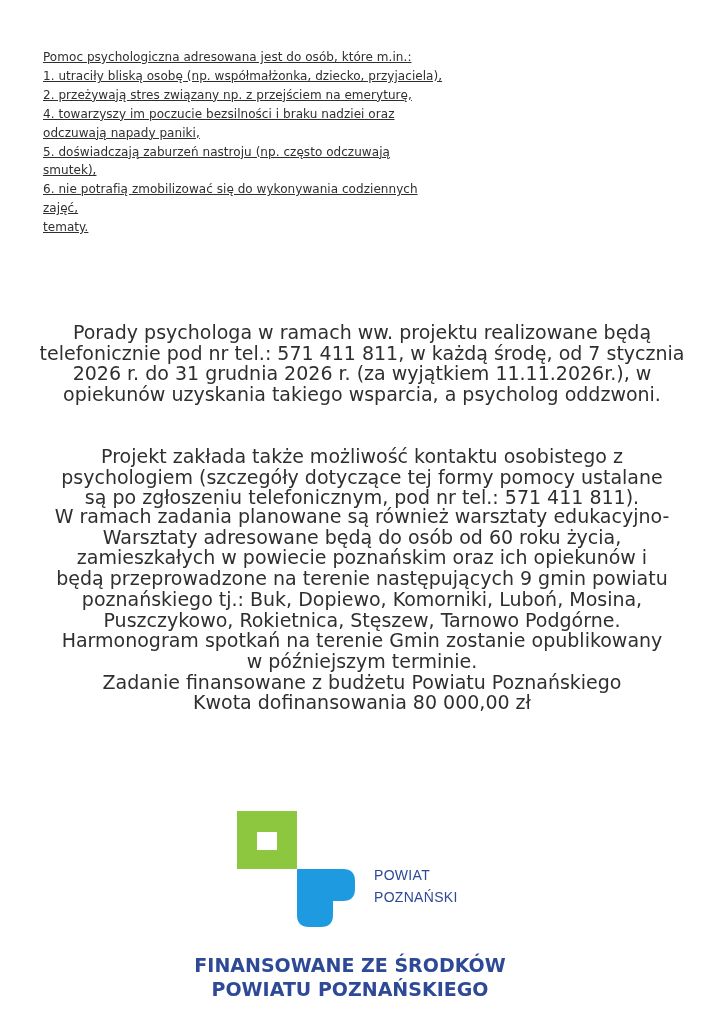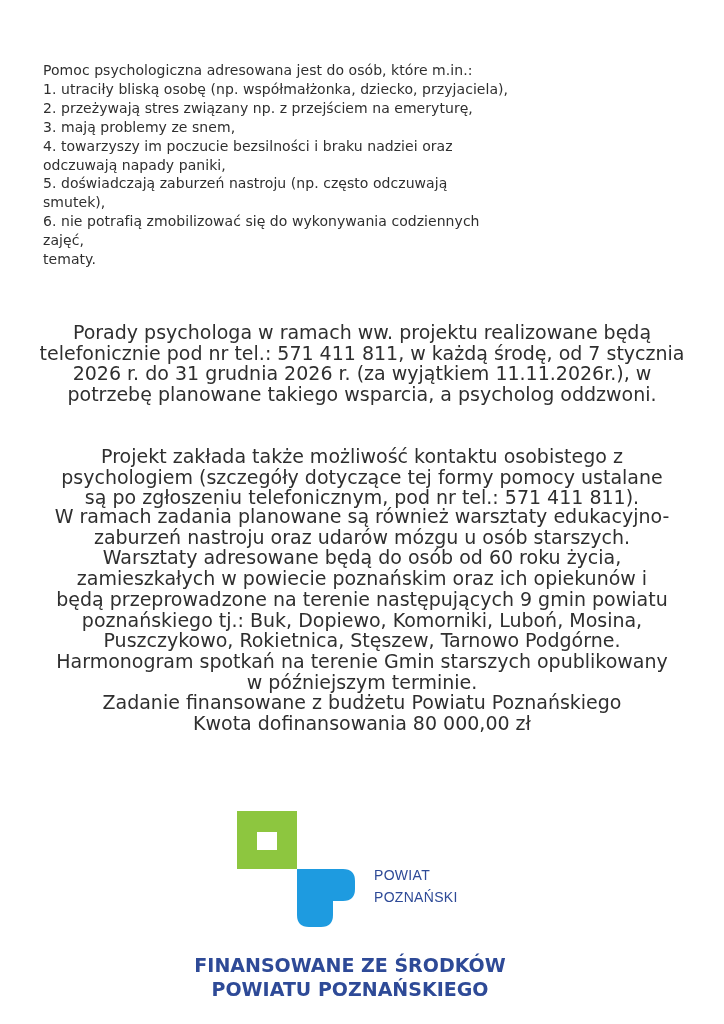"Pomoc psychologiczna adresowana jest do" .intro { font-size: 14px -> 12px; text-decoration: none -> underline; top: 61px -> 48px }
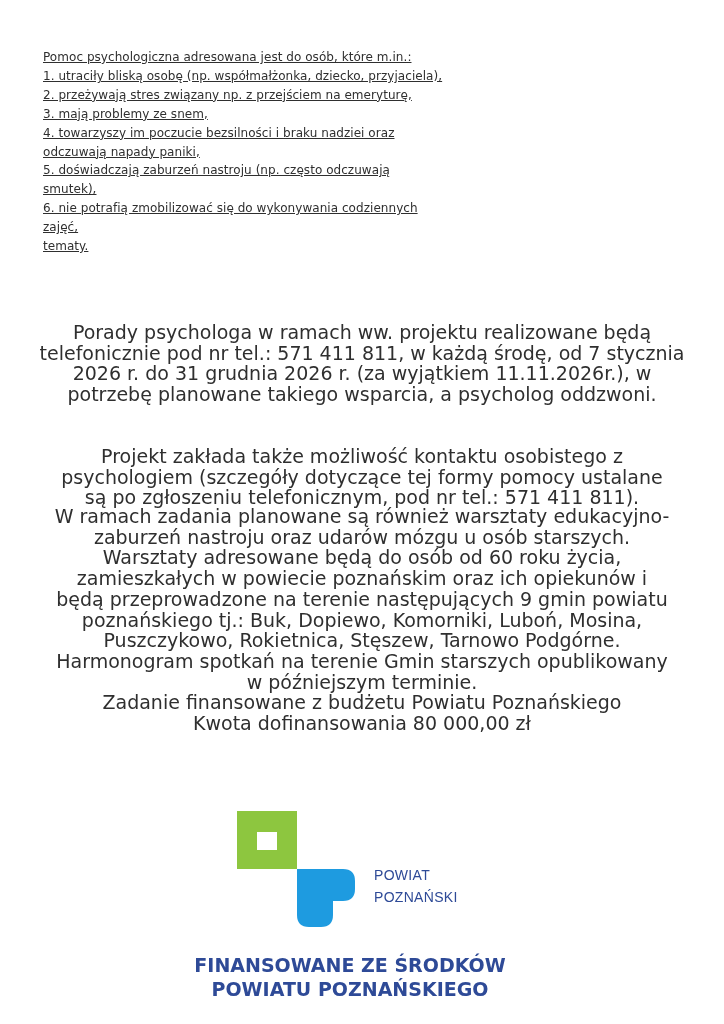"3. mają problemy ze snem," span.line { html: <span>3. mają problemy ze snem,</span> -> none }
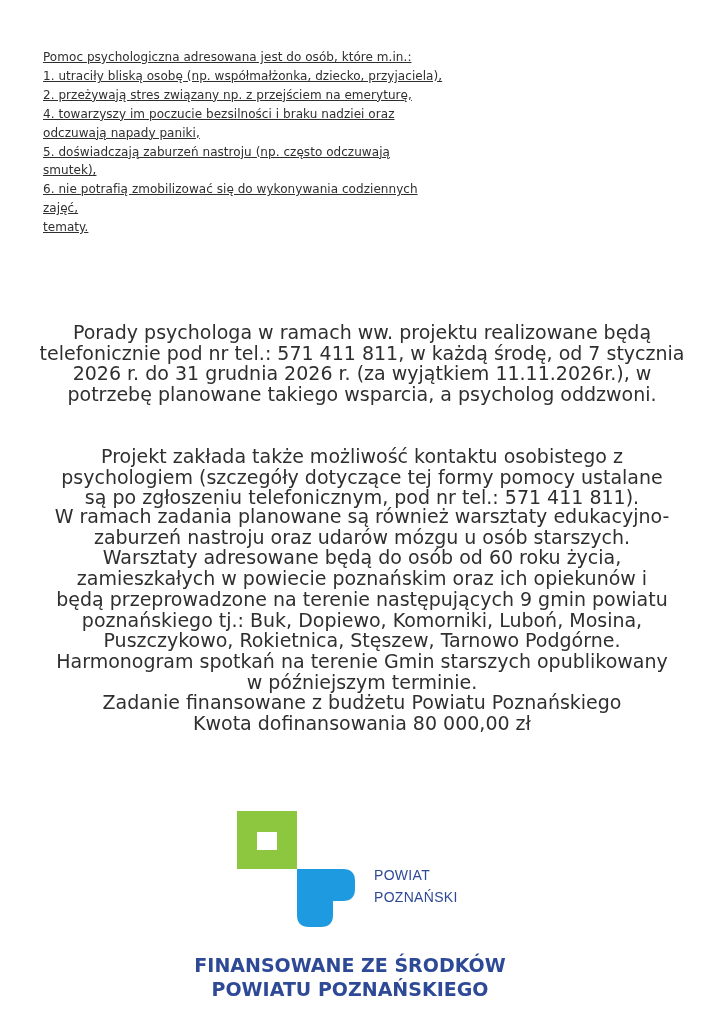"potrzebę planowane takiego wsparcia, a" span.line { text: potrzebę planowane -> opiekunów uzyskania }
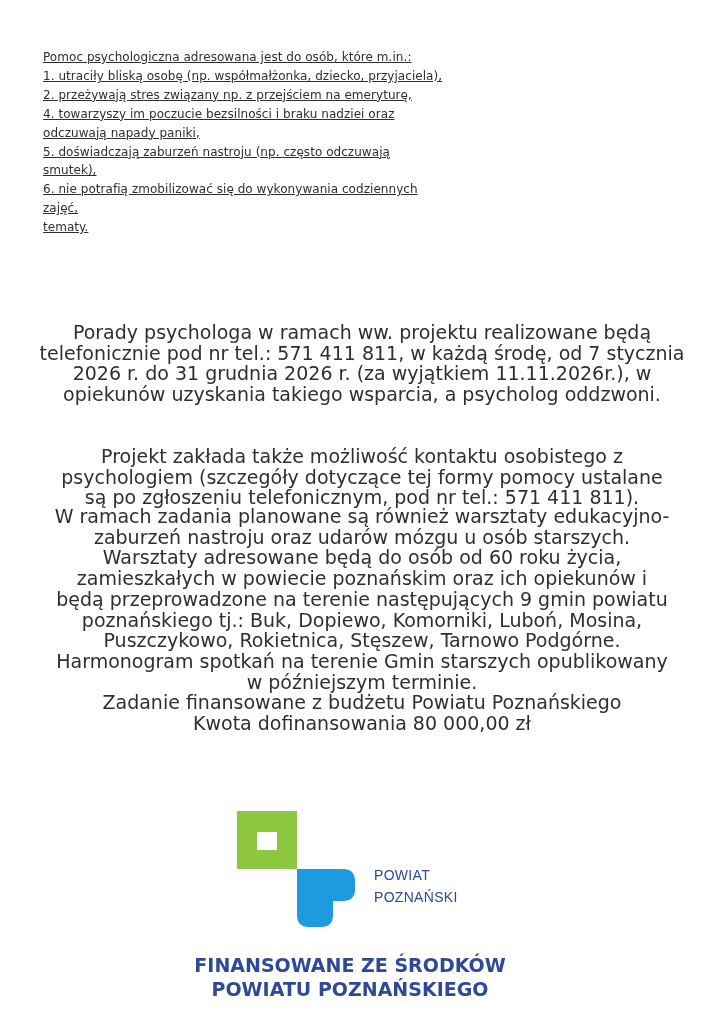"zaburzeń nastroju oraz udarów mózgu" span.line { html: <span>zaburzeń nastroju oraz udarów mózgu u osób starszych.</span> -> none }
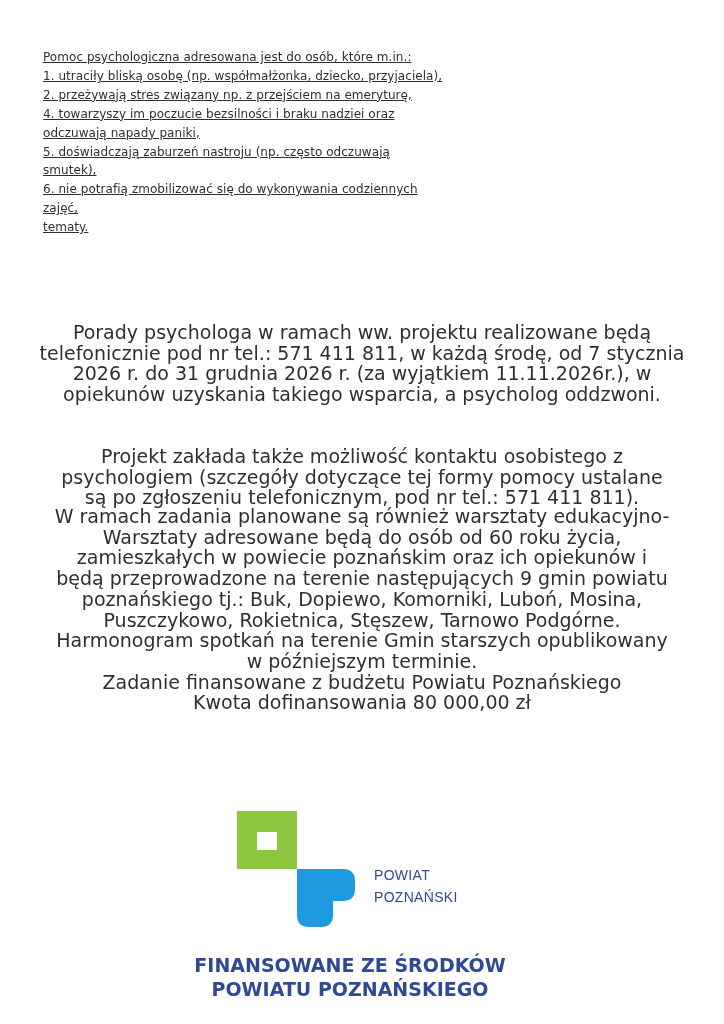"Harmonogram spotkań na terenie Gmin" span.line { text: starszych -> zostanie }
